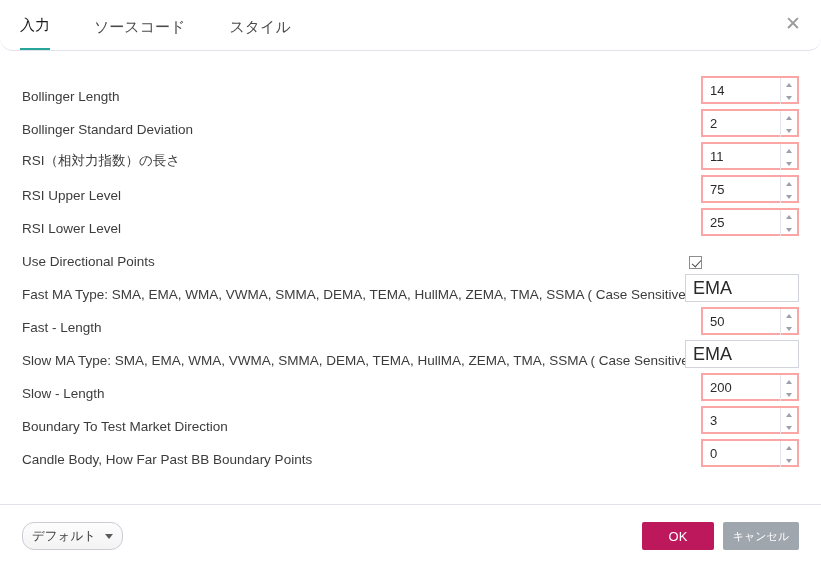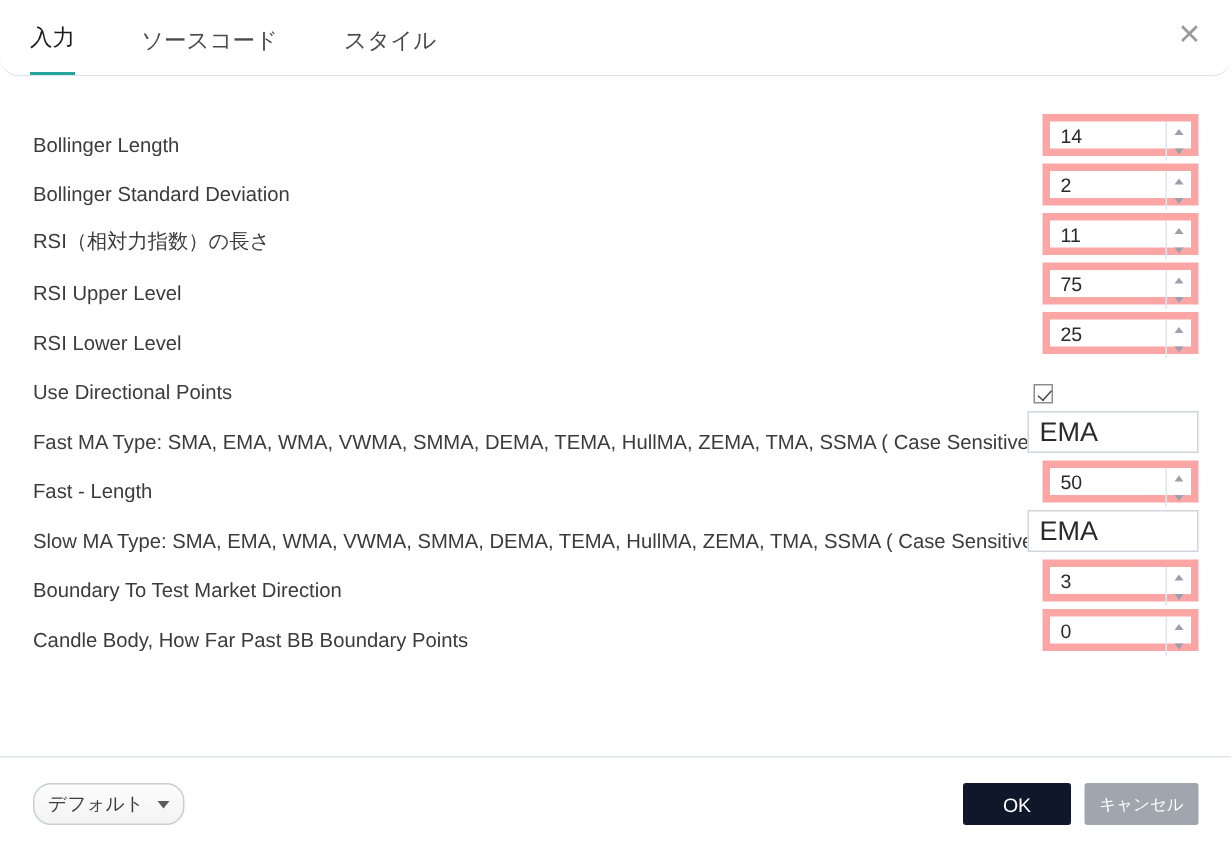"14" .num-wrap { border: 5px solid #fca5a5 -> 2px solid #fca5a5 }
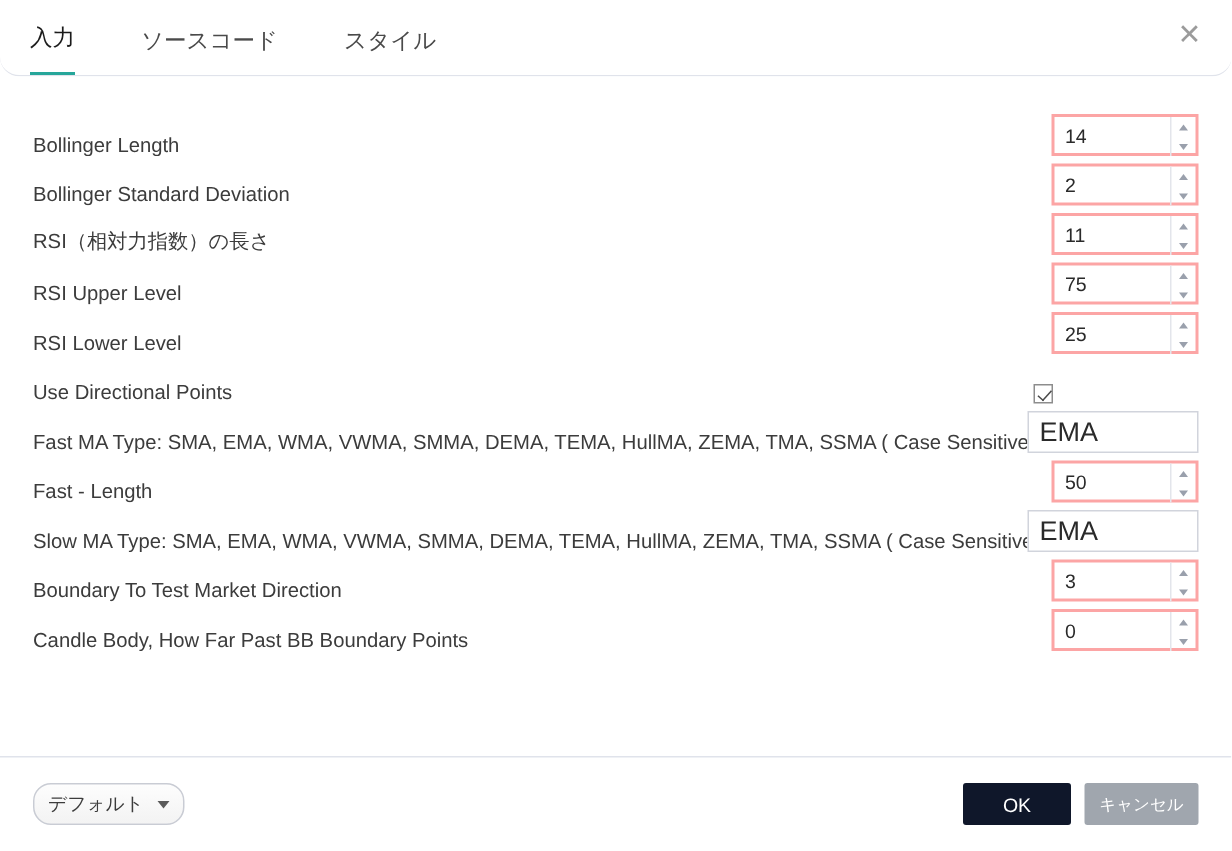"Slow - Length" div.row { html: none -> <div> <div>Slow - Length</div> <div> <div> <input> <div> <div></div> <div></div> </div> </div> </div> </div> }
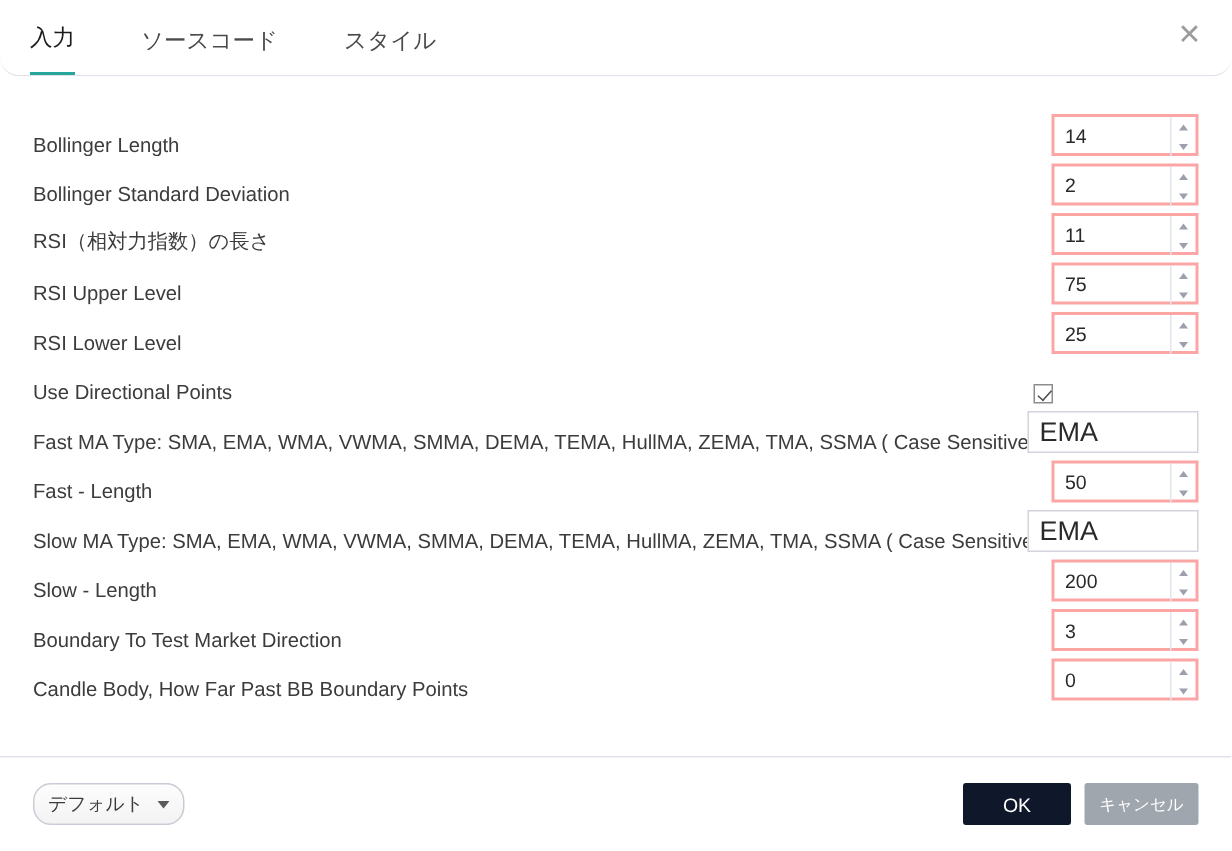"OK" .ok-btn { background: #0f172a -> #be185d }
